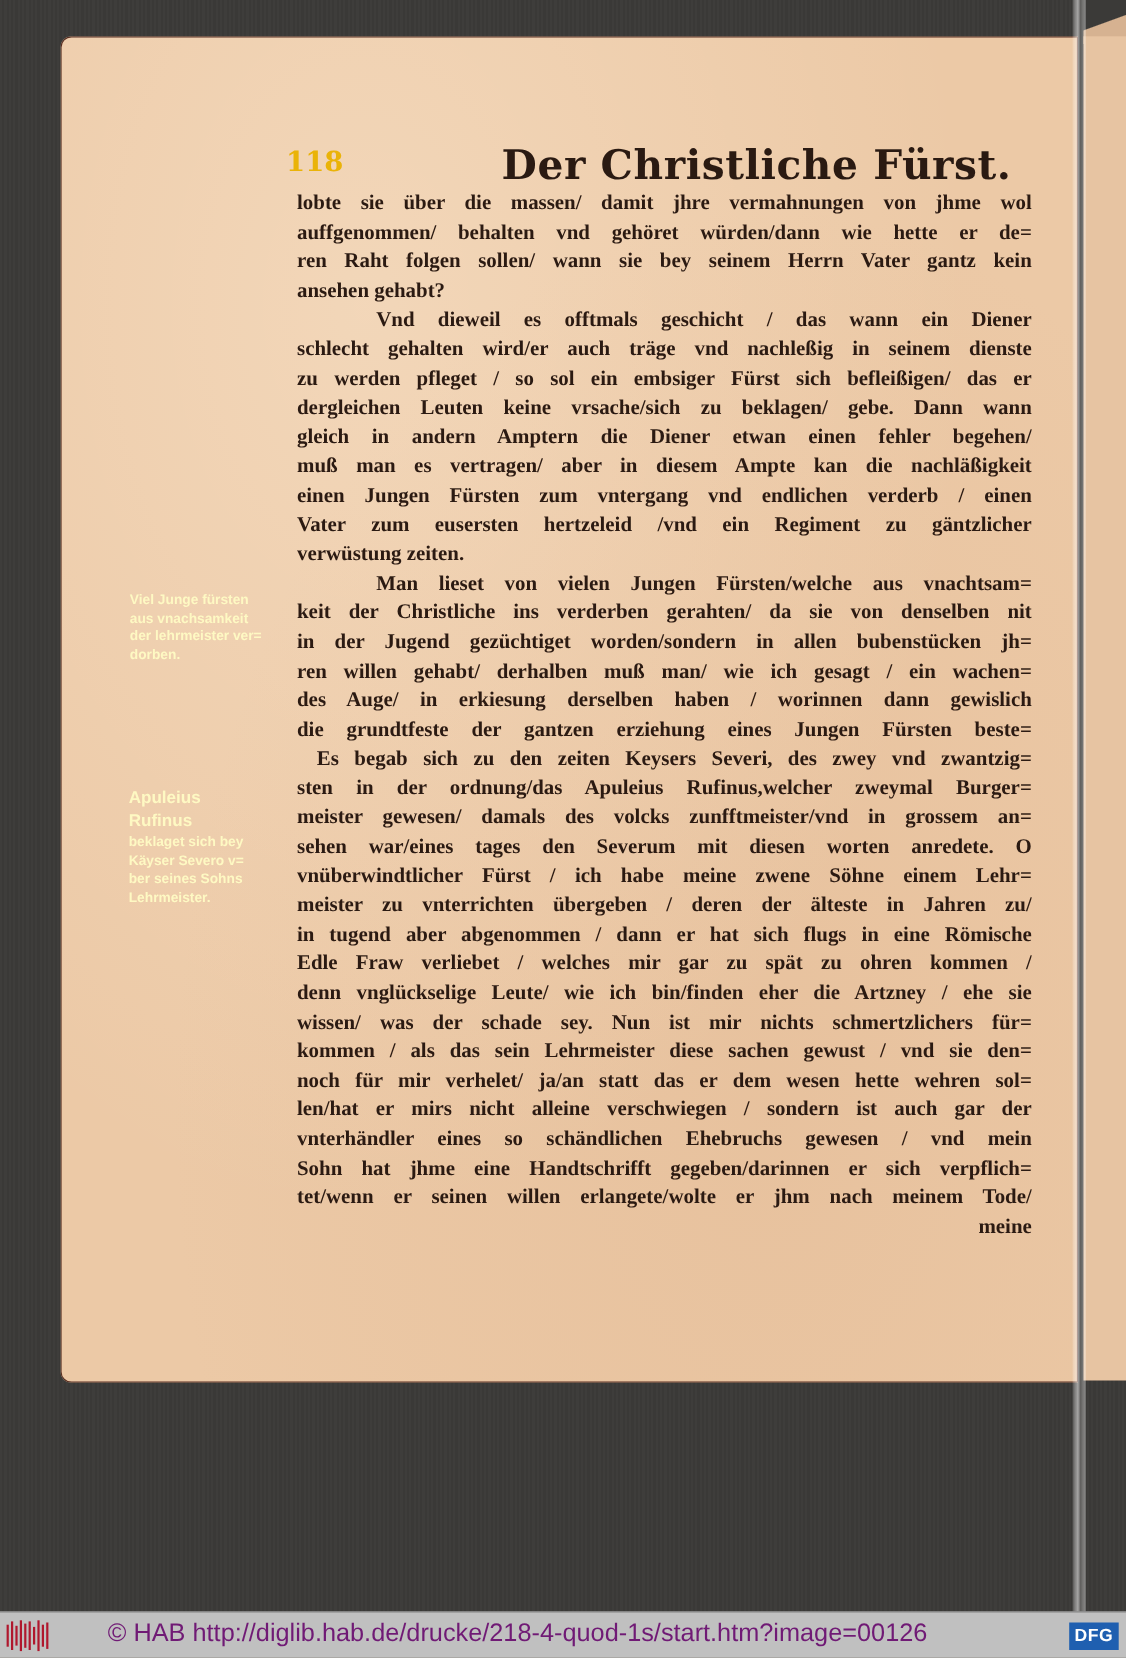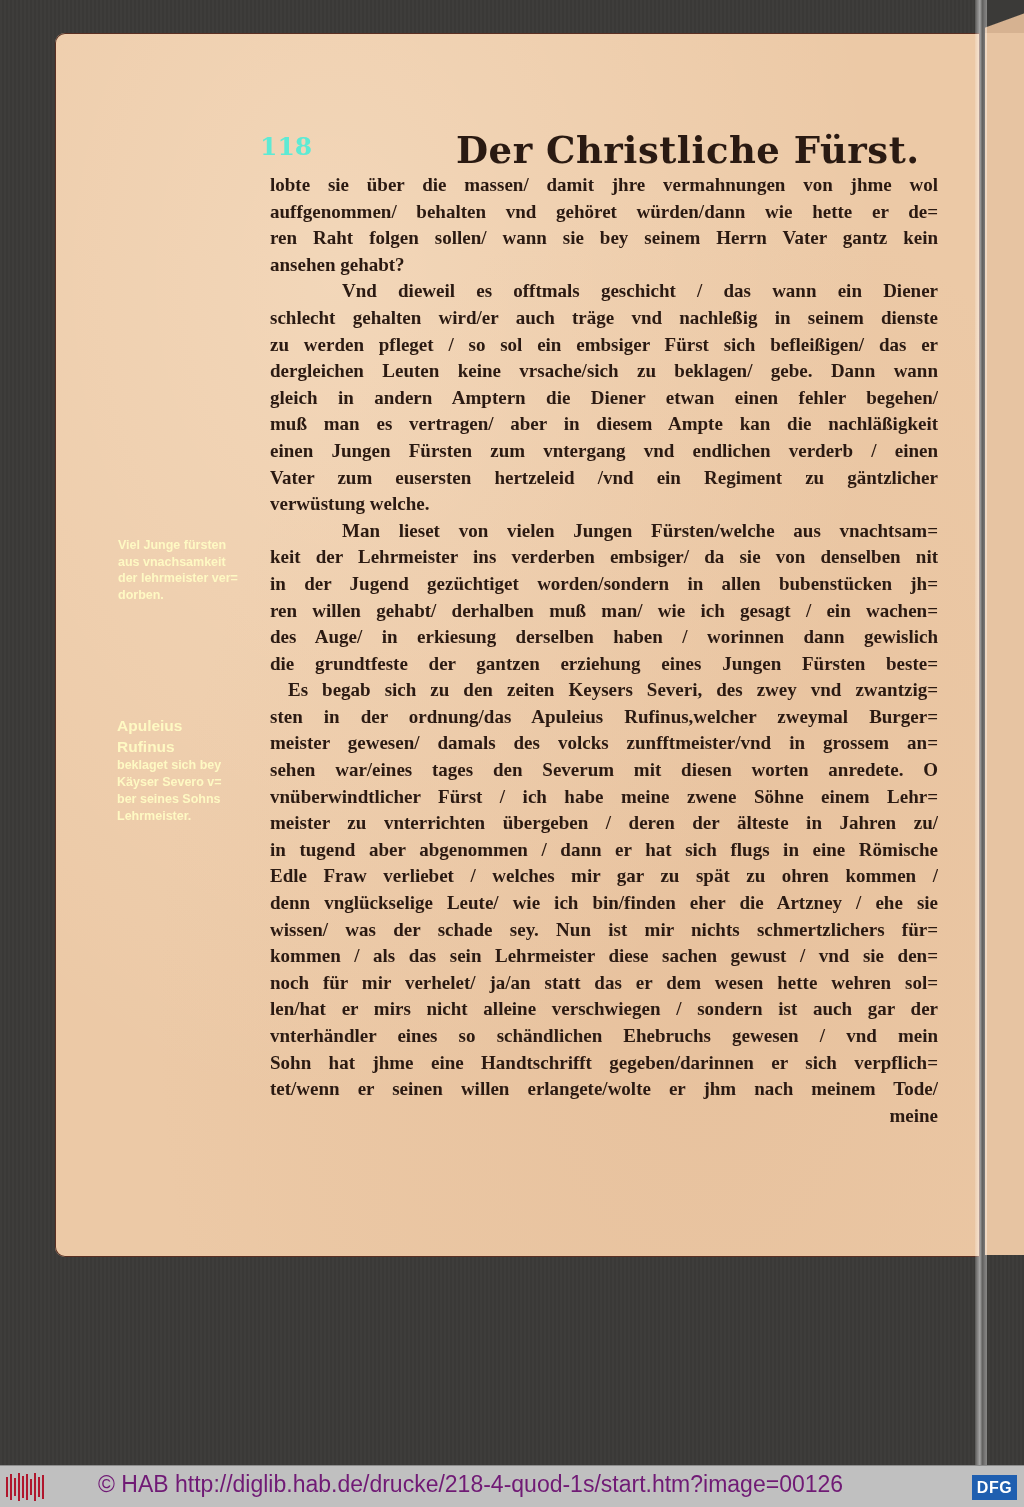"118" .page-number { color: #5eead4 -> #eab308 }
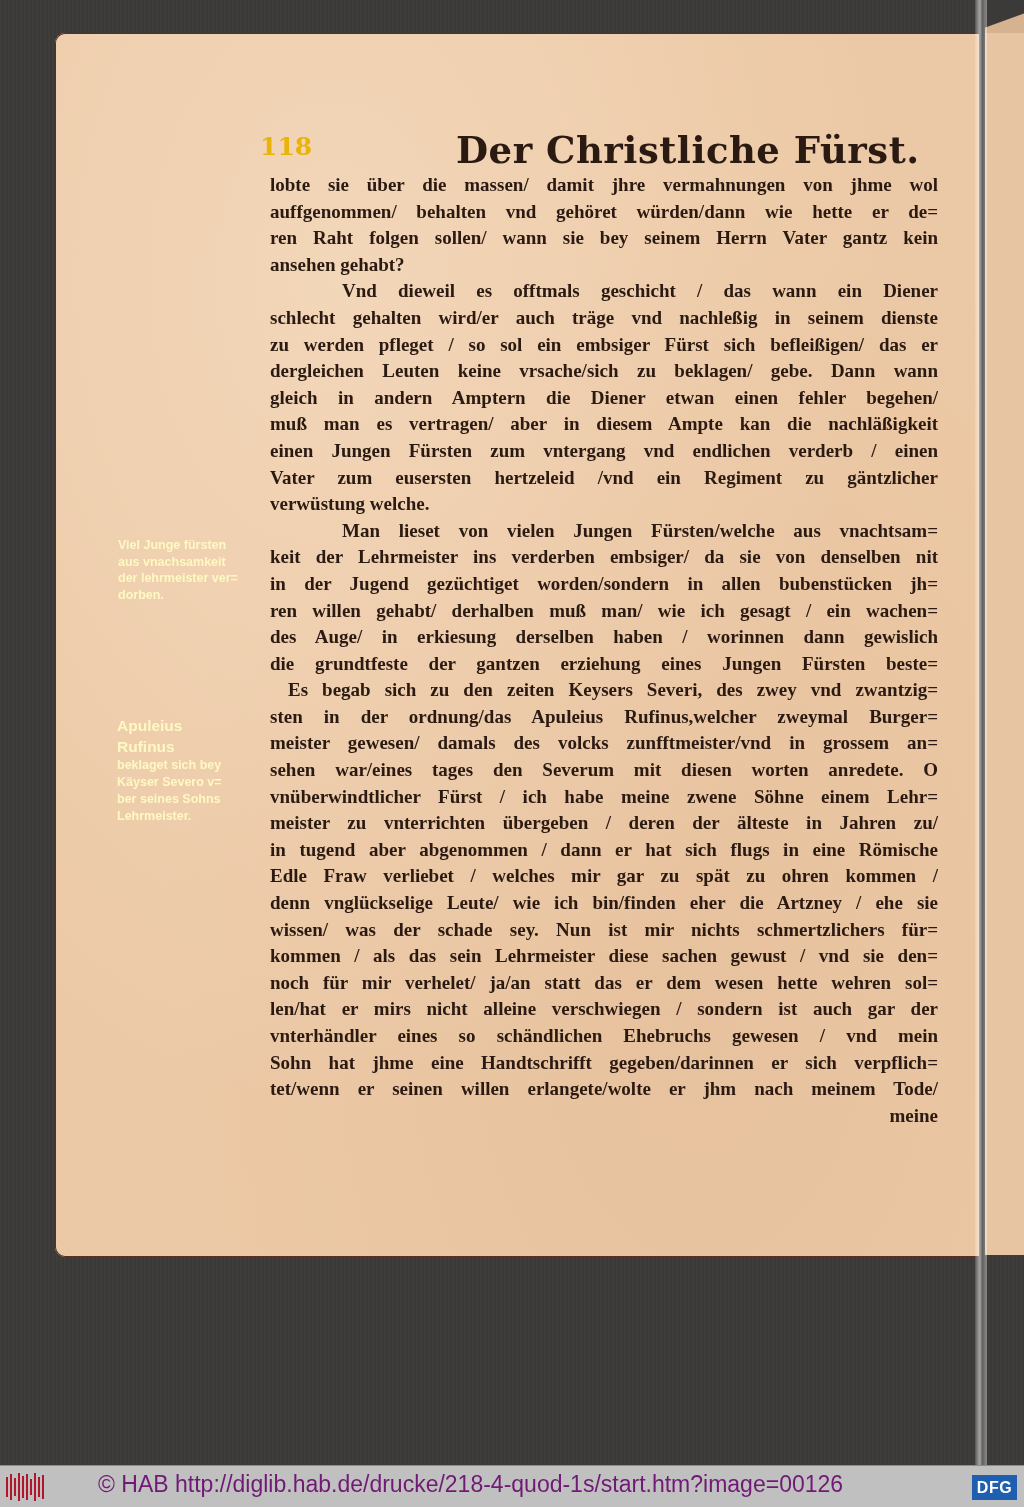"verwüstung welche." span.line { text: welche -> zeiten }
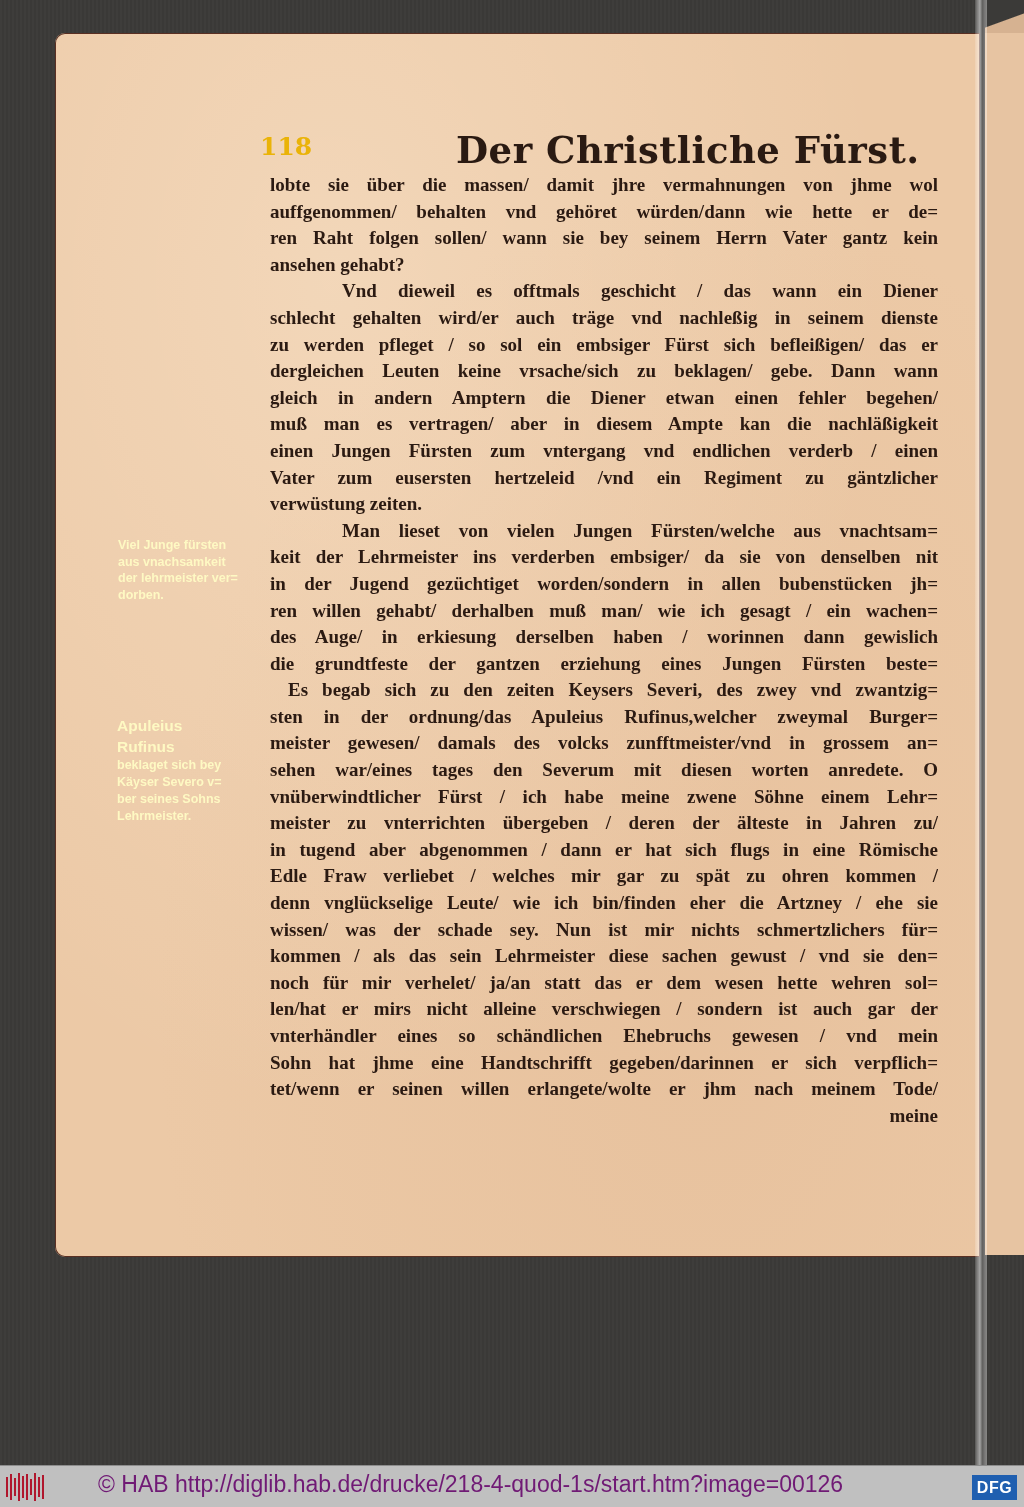"keit der Lehrmeister ins verderben" span.line { text: Lehrmeister ins verderben embsiger/ -> Christliche ins verderben gerahten/ }
